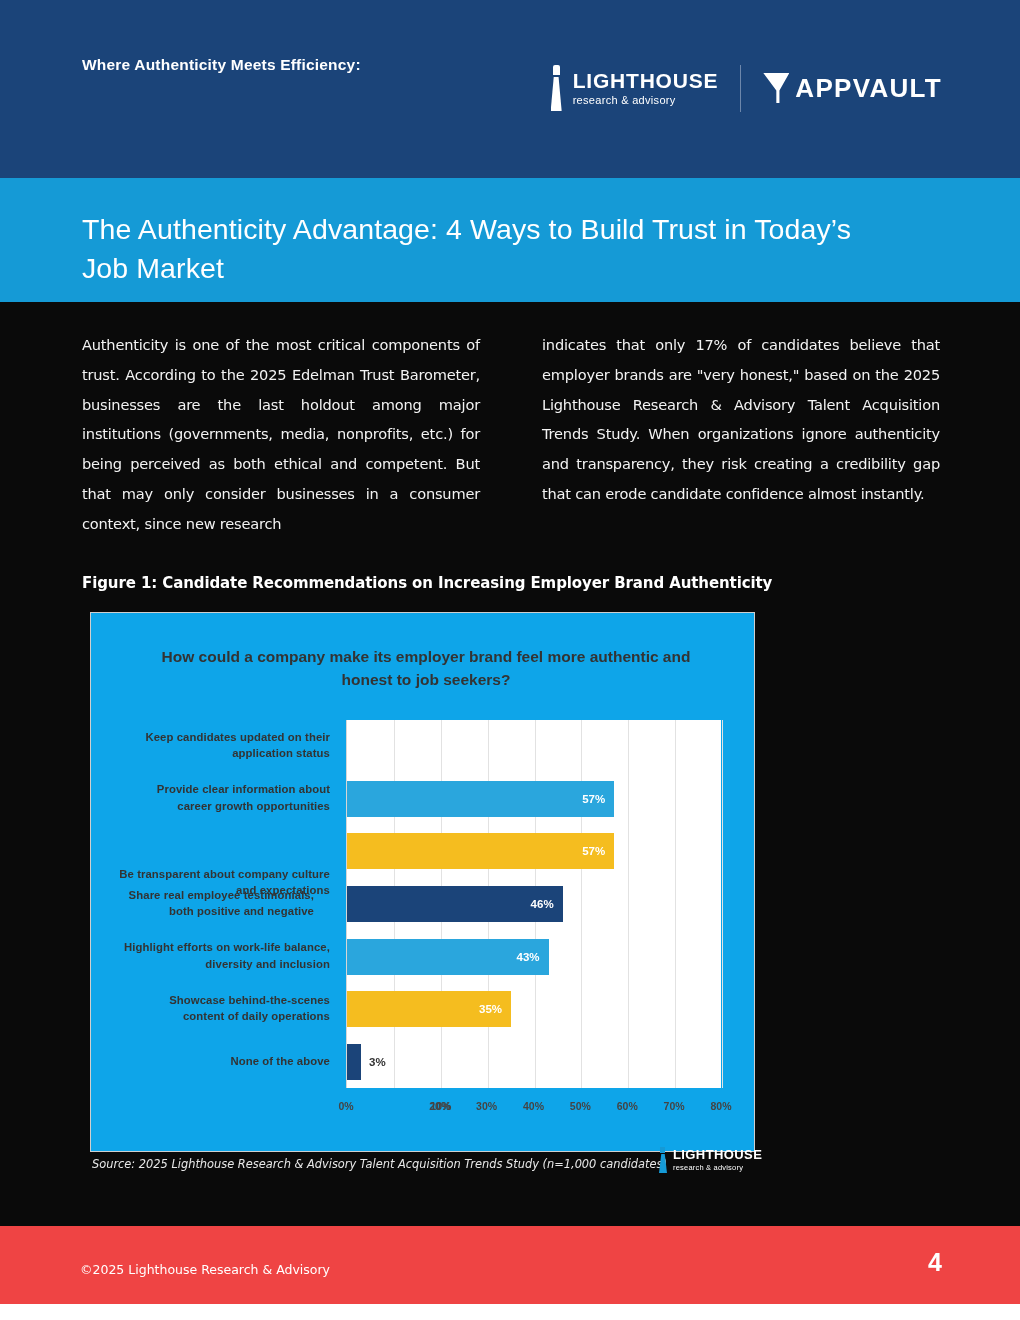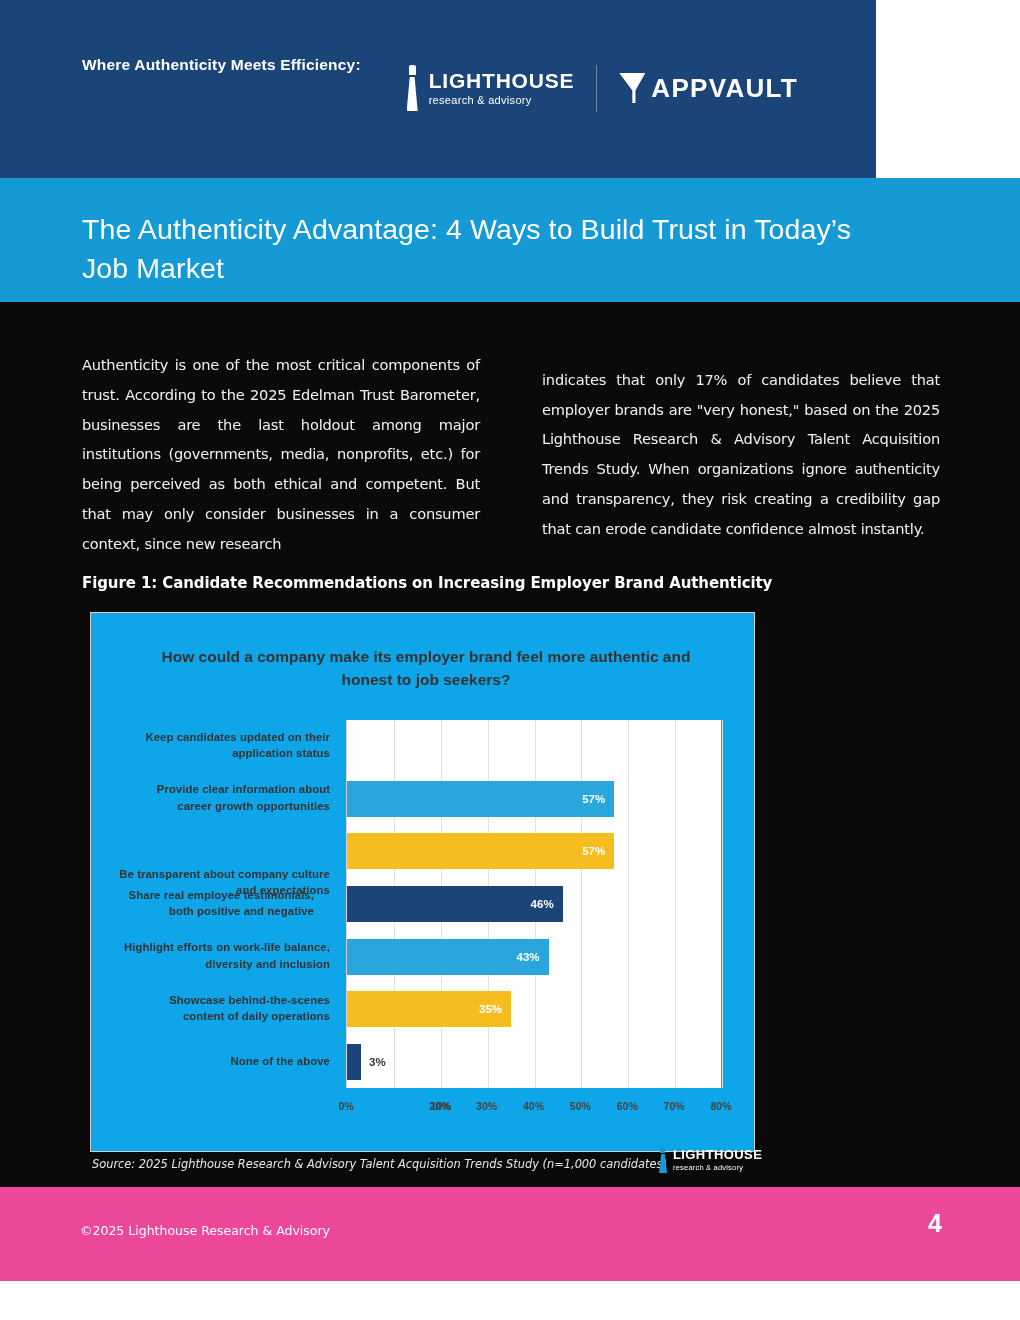"Where Authenticity Meets Efficiency:" .header { width: 876px -> 1020px }
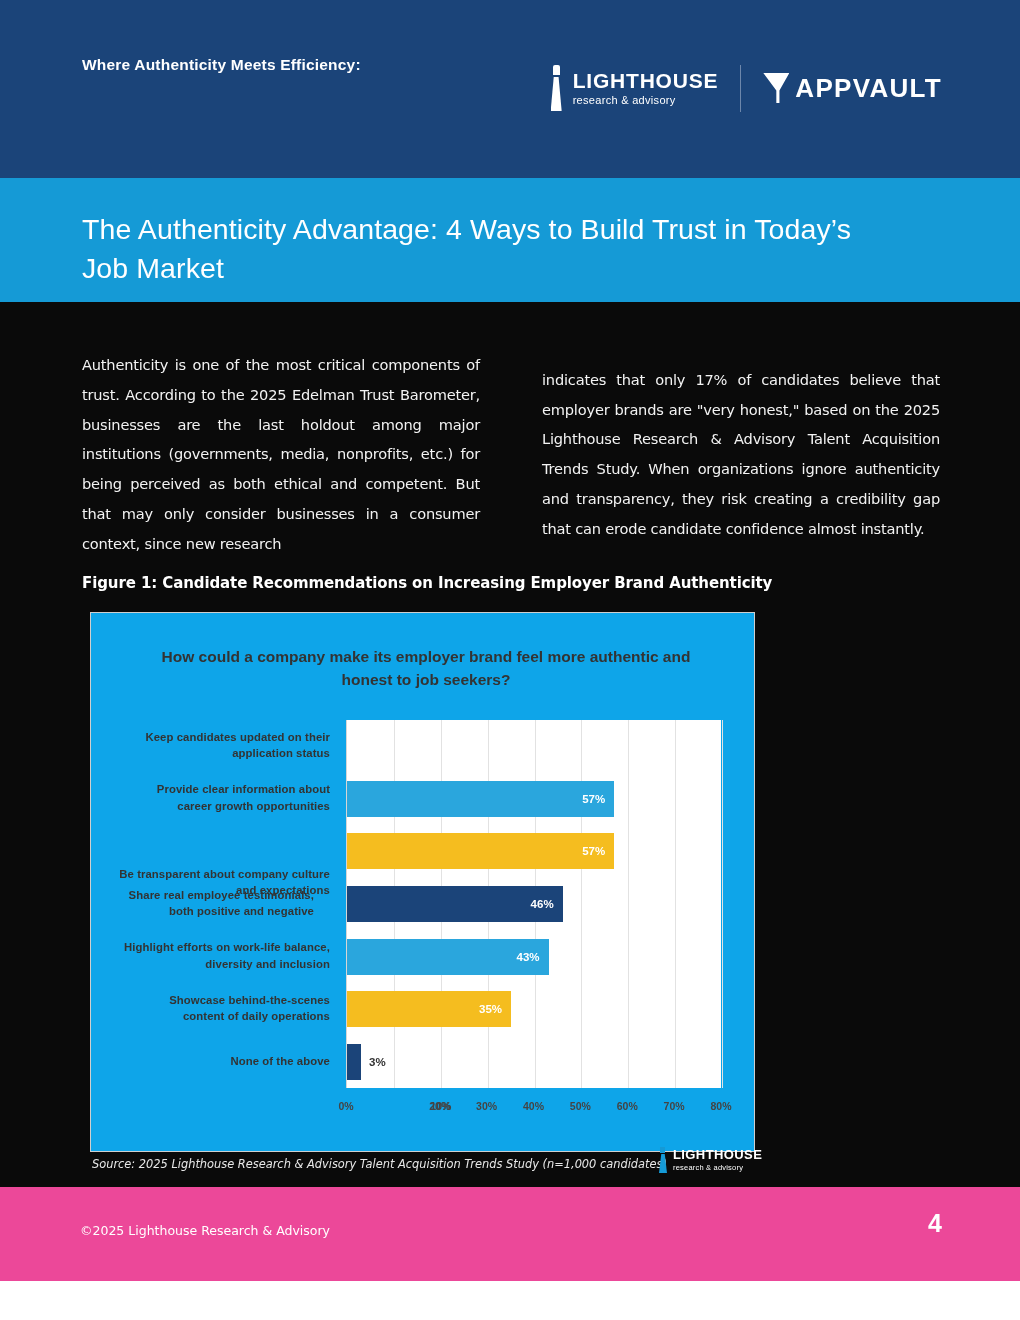"Authenticity is one of the" .columns { align-items: center -> none; top: 48px -> 28px }
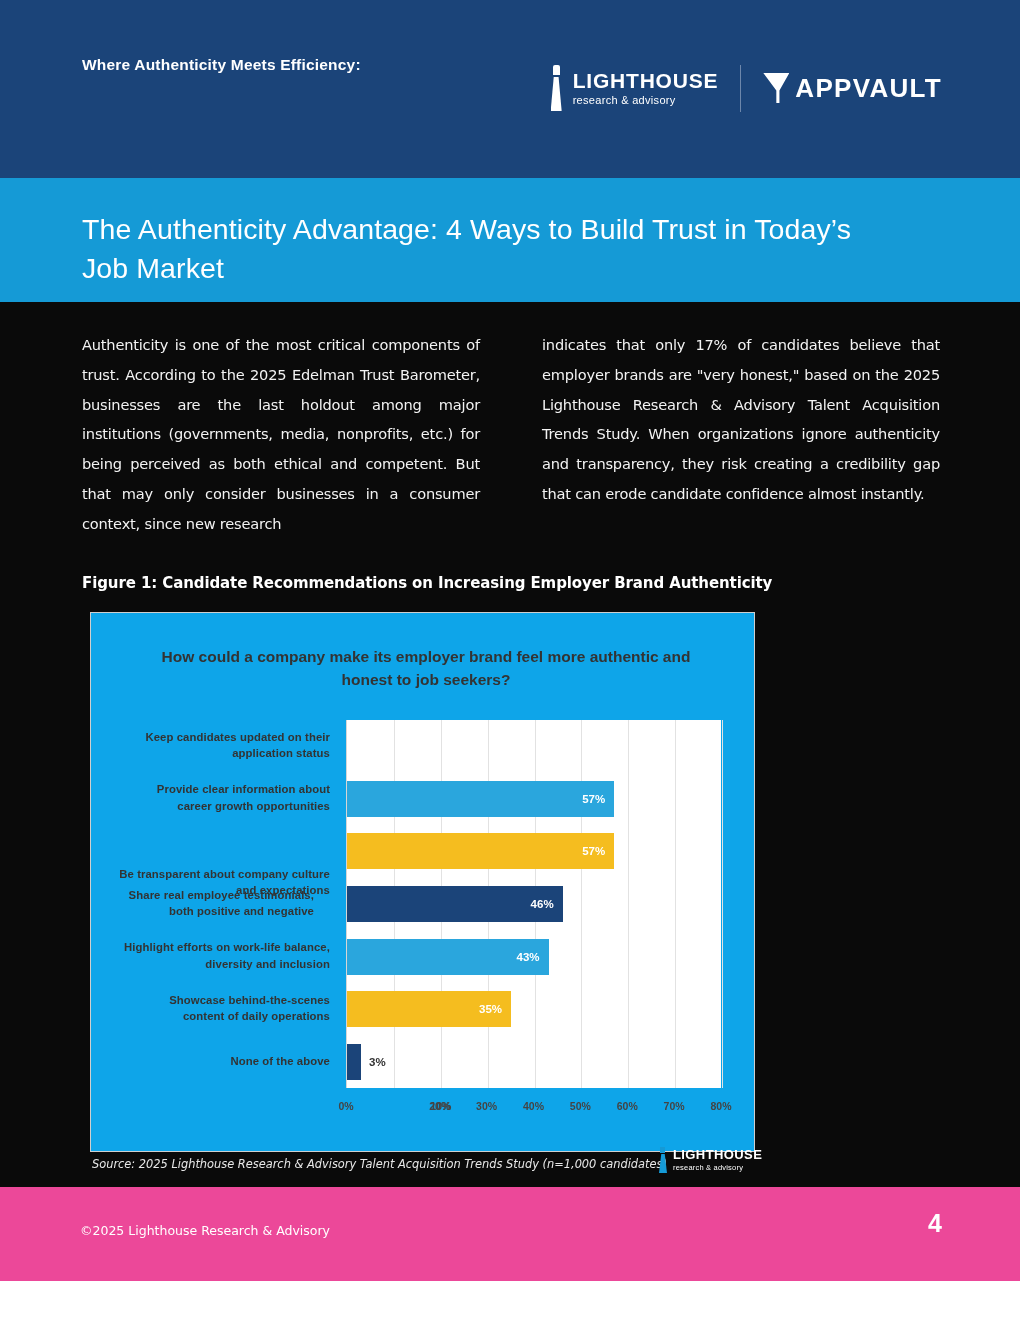"©2025 Lighthouse Research & Advisory" .footer { background: #ec4899 -> #ef4444; height: 94px -> 78px; top: 1187px -> 1226px }
